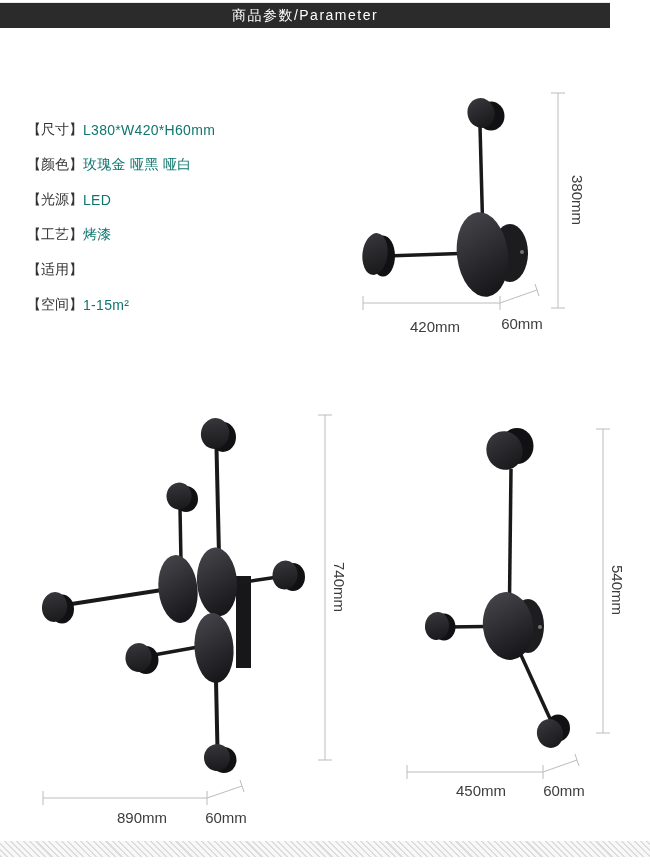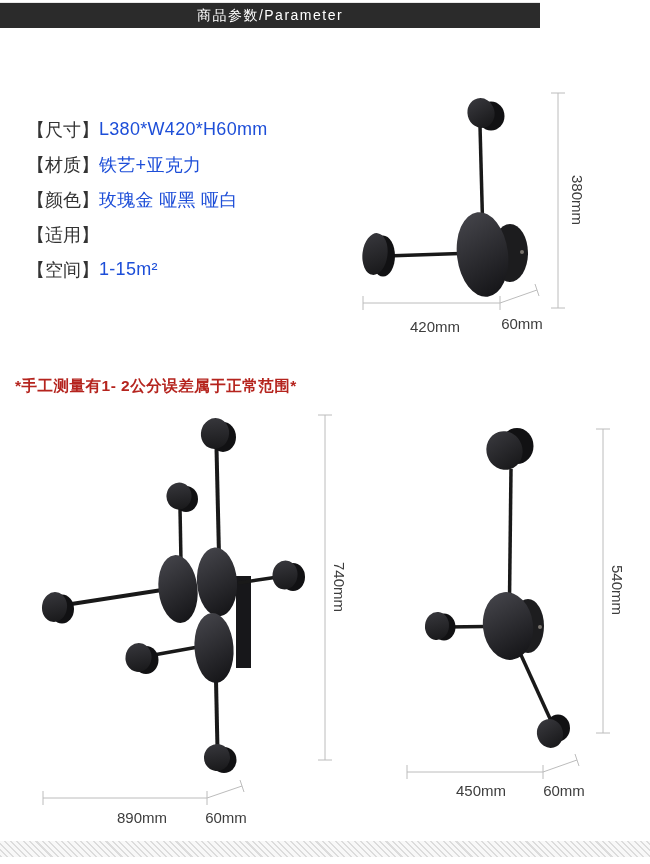"商品参数/Parameter" .header { width: 540px -> 610px }
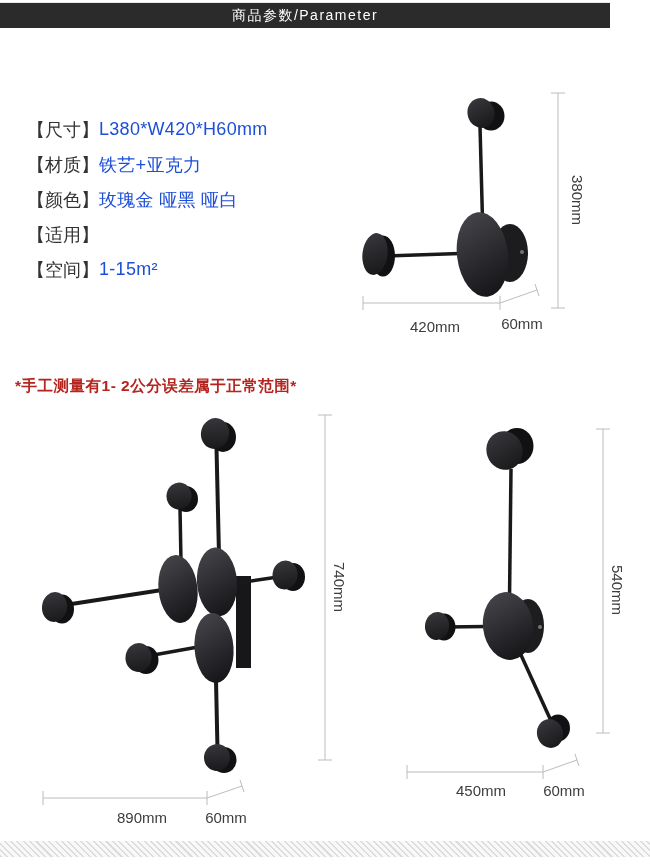"【尺寸】" .spec-row { font-size: 18px -> 14px }
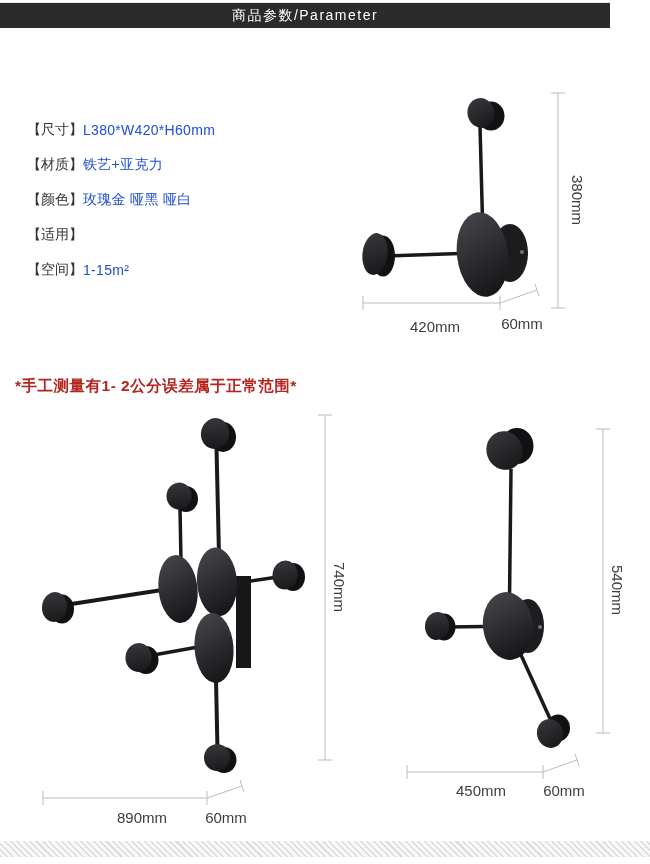"L380*W420*H60mm" .spec-value { color: #1d4ed8 -> #0f766e }
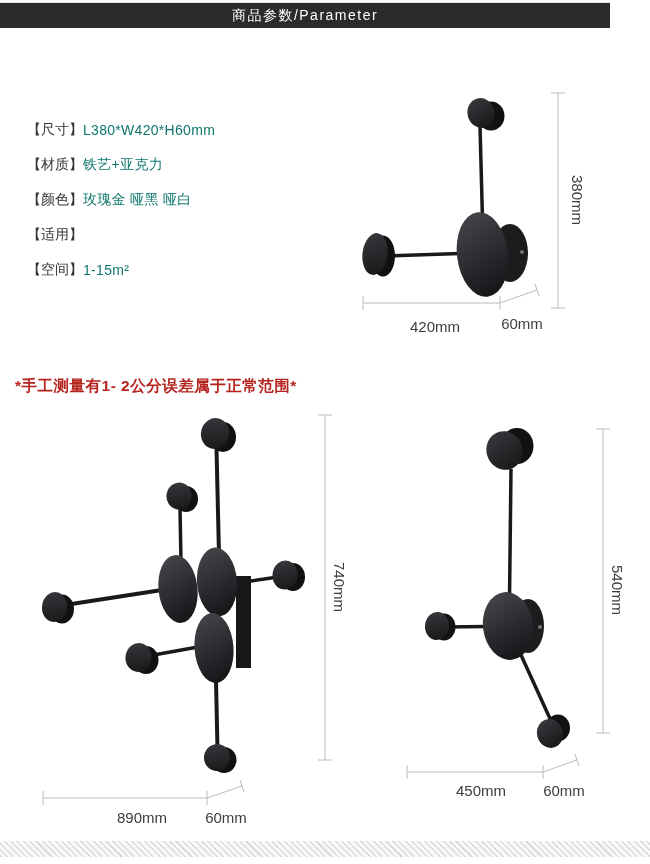"【材质】" div.spec-row { html: <div> <span>【材质】</span> <span>铁艺+亚克力</span> </div> -> none }
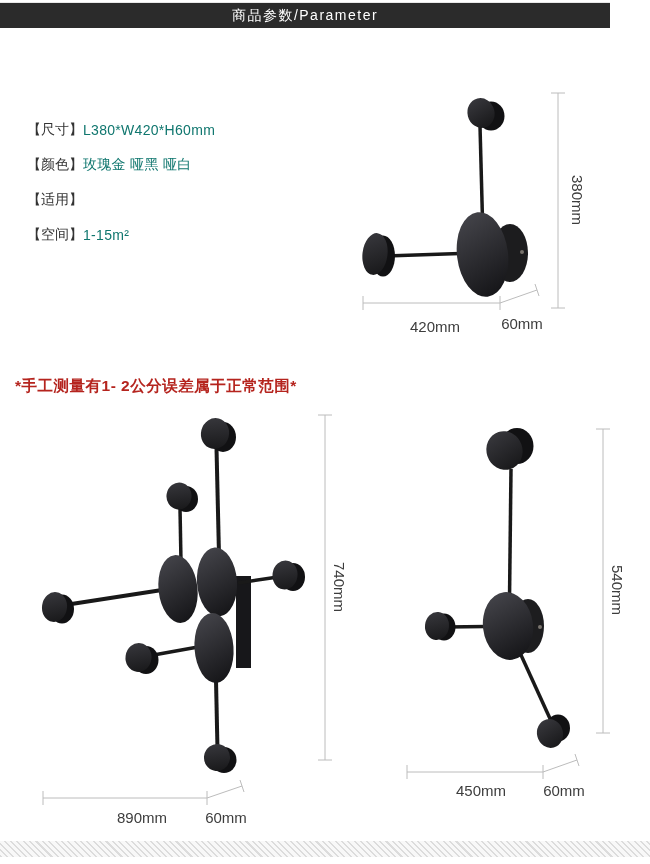"【光源】" div.spec-row { html: none -> <div> <span>【光源】</span> <span>LED</span> </div> }
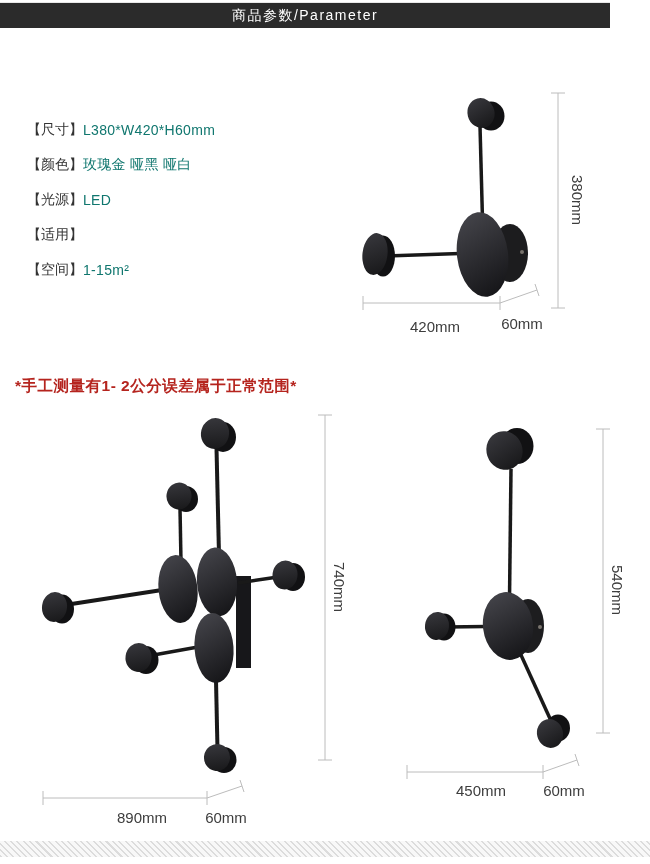"【工艺】" div.spec-row { html: none -> <div> <span>【工艺】</span> <span>烤漆</span> </div> }
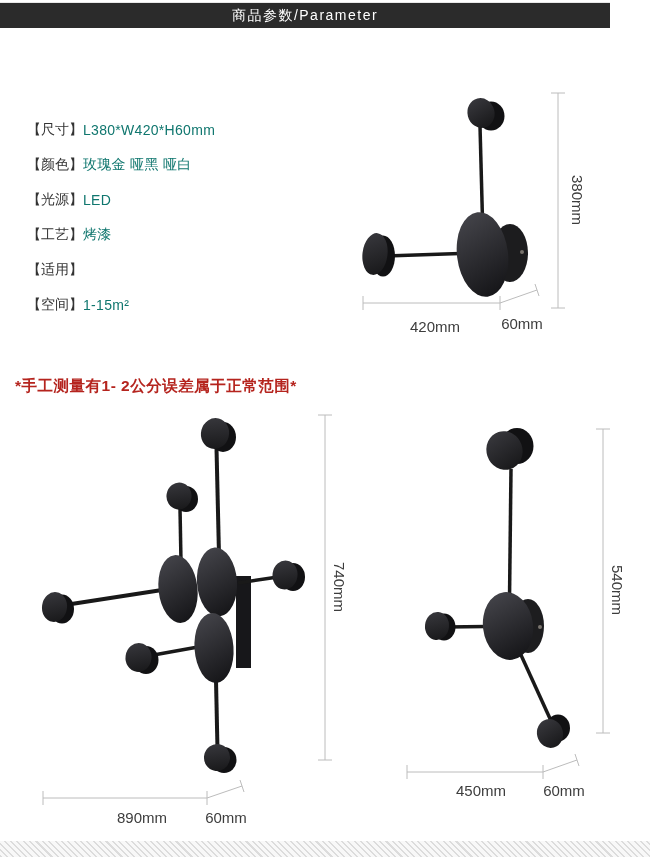"*手工测量有1- 2公分误差属于正常范围*" div.note { html: <div>*手工测量有1- 2公分误差属于正常范围*</div> -> none }
